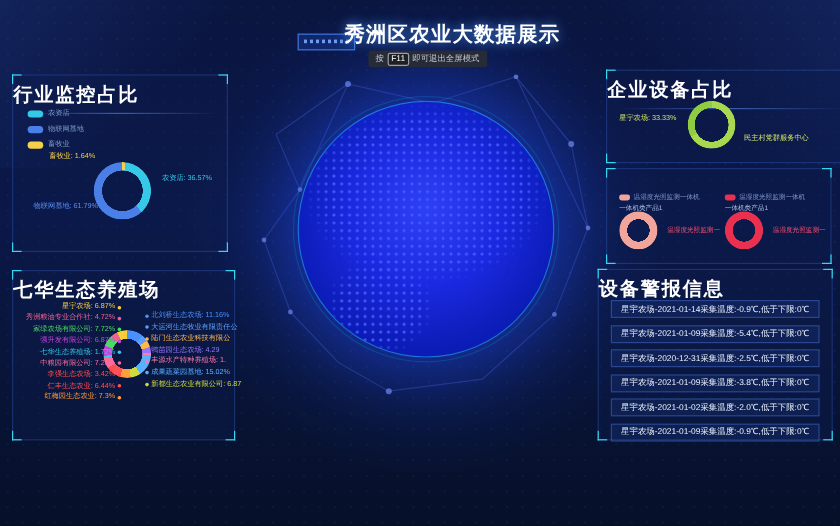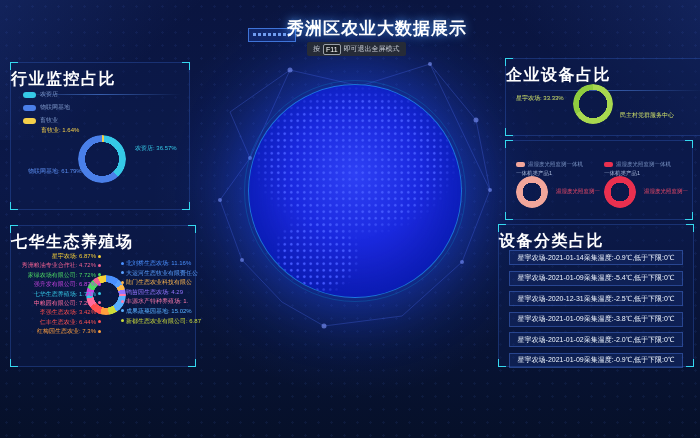"设备分类占比" h2 { text: 分类占比 -> 警报信息 }
